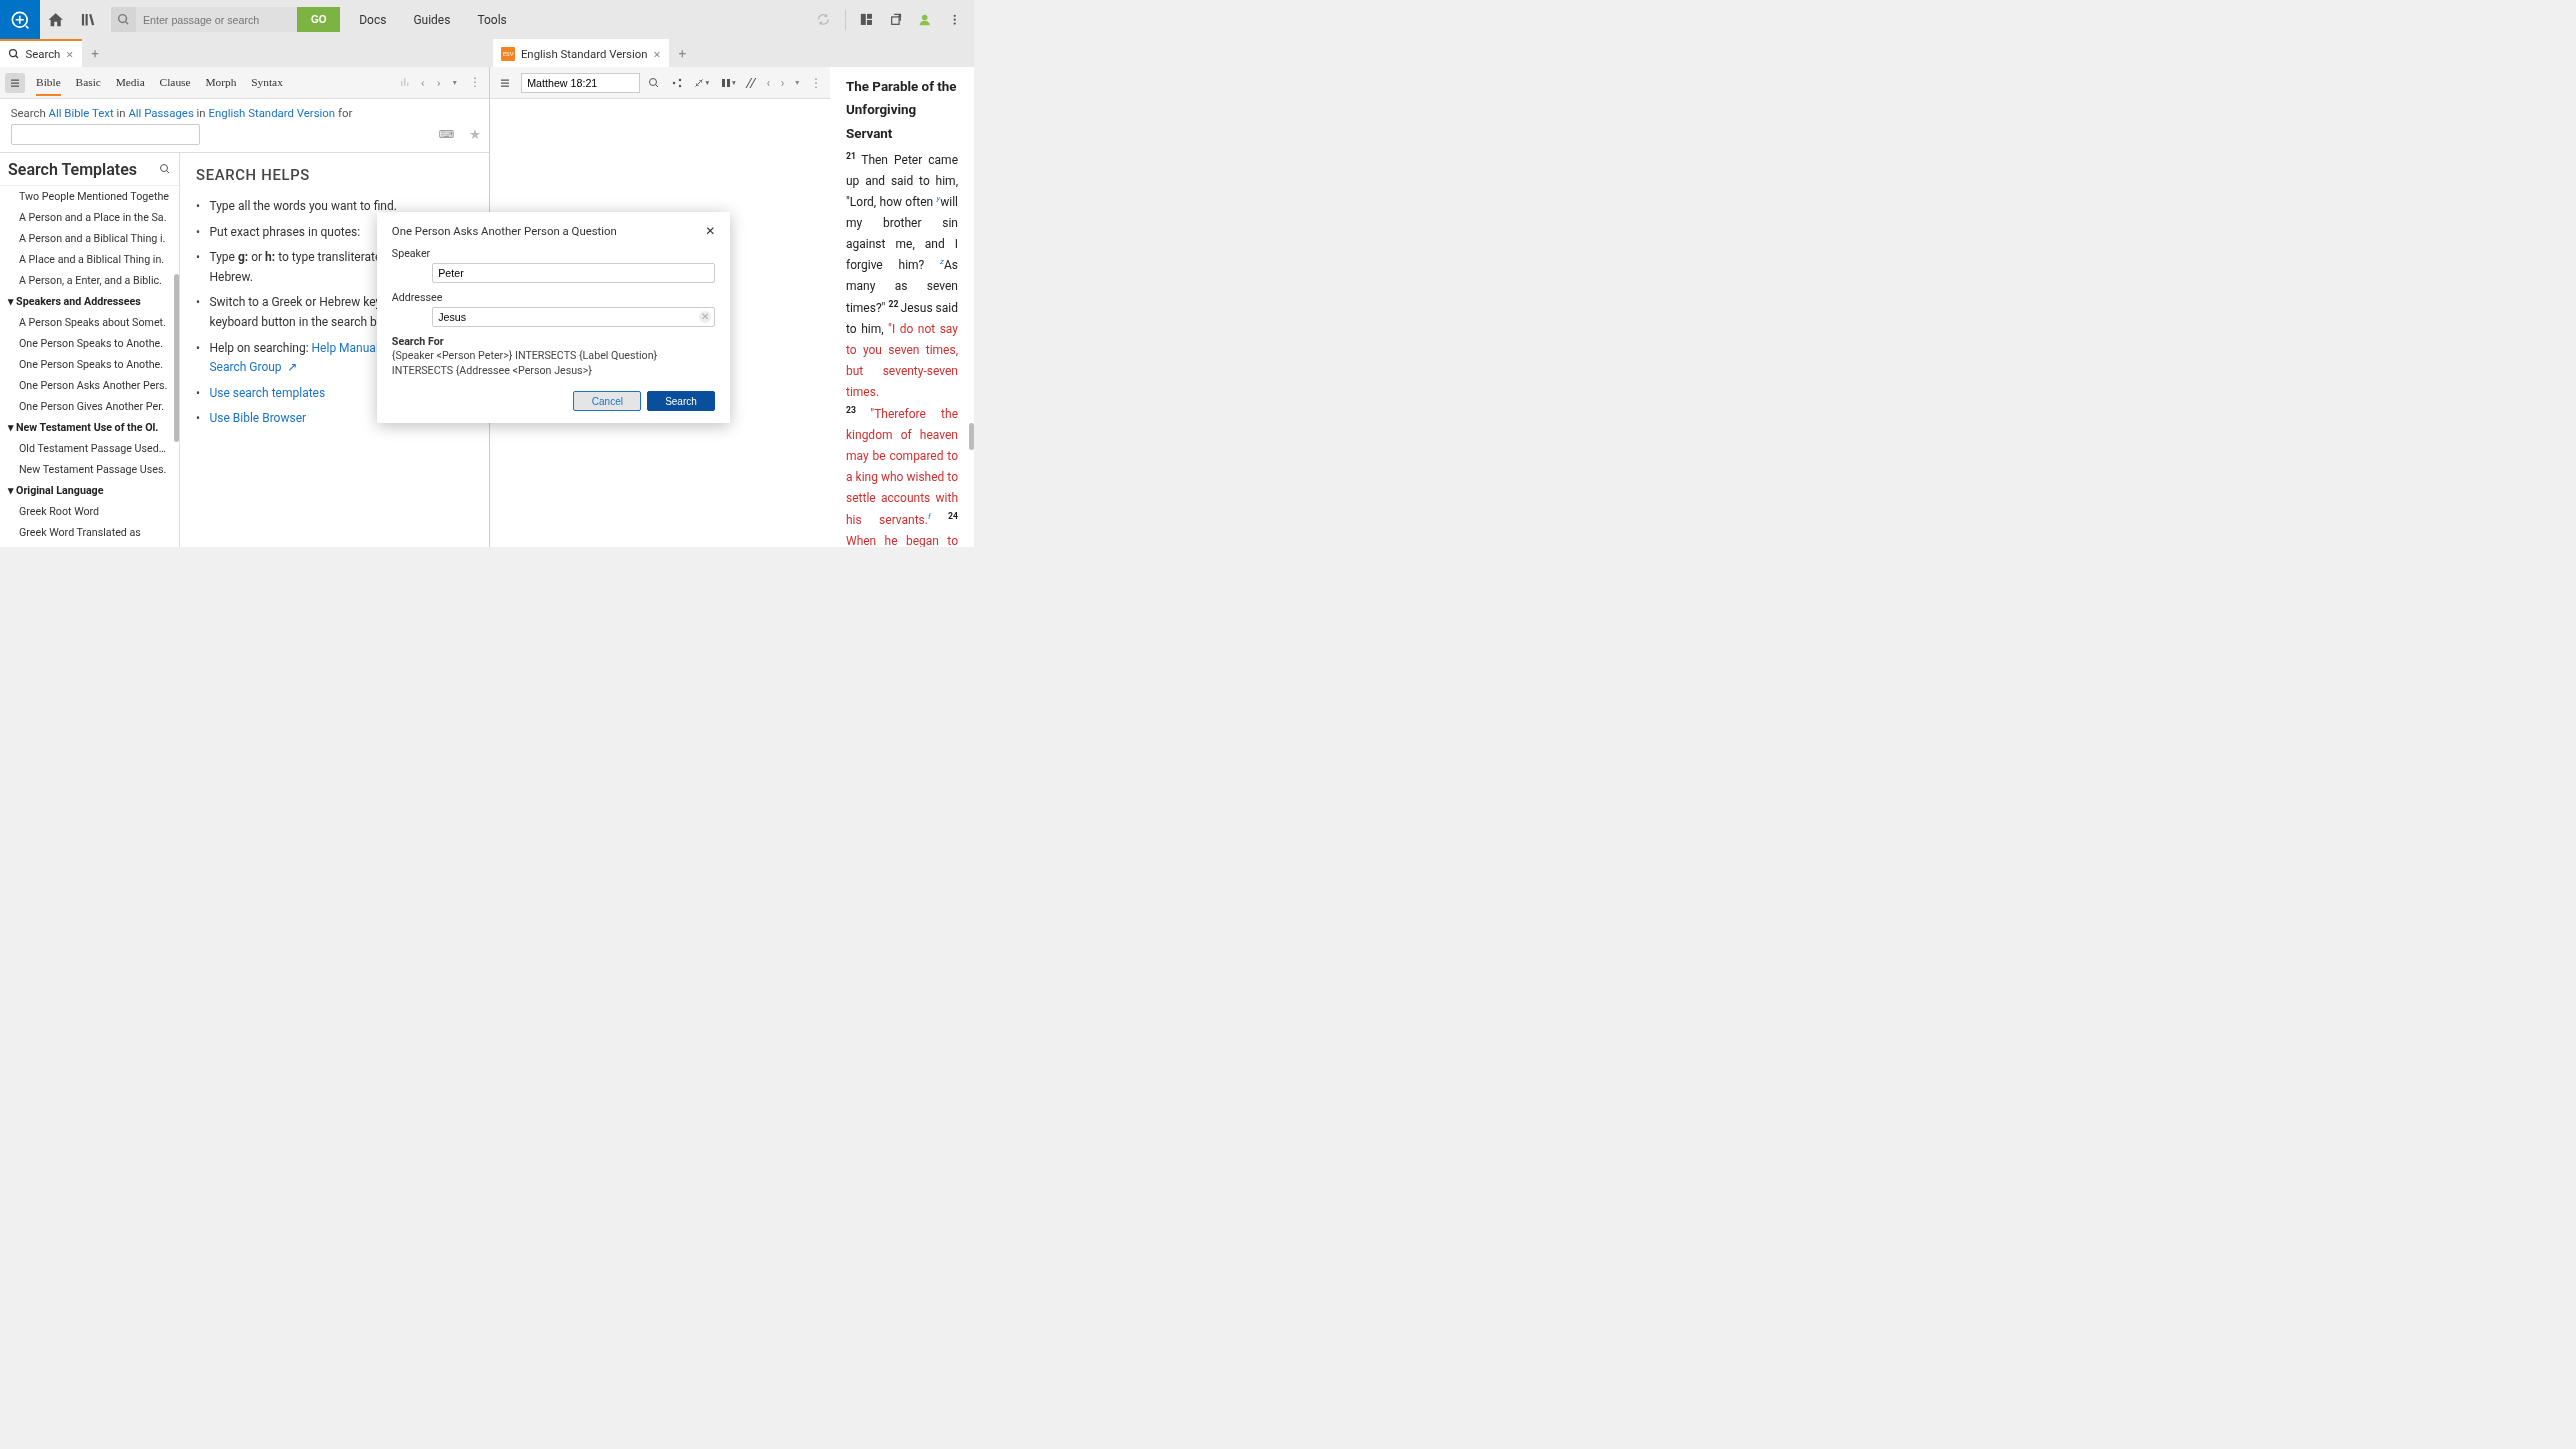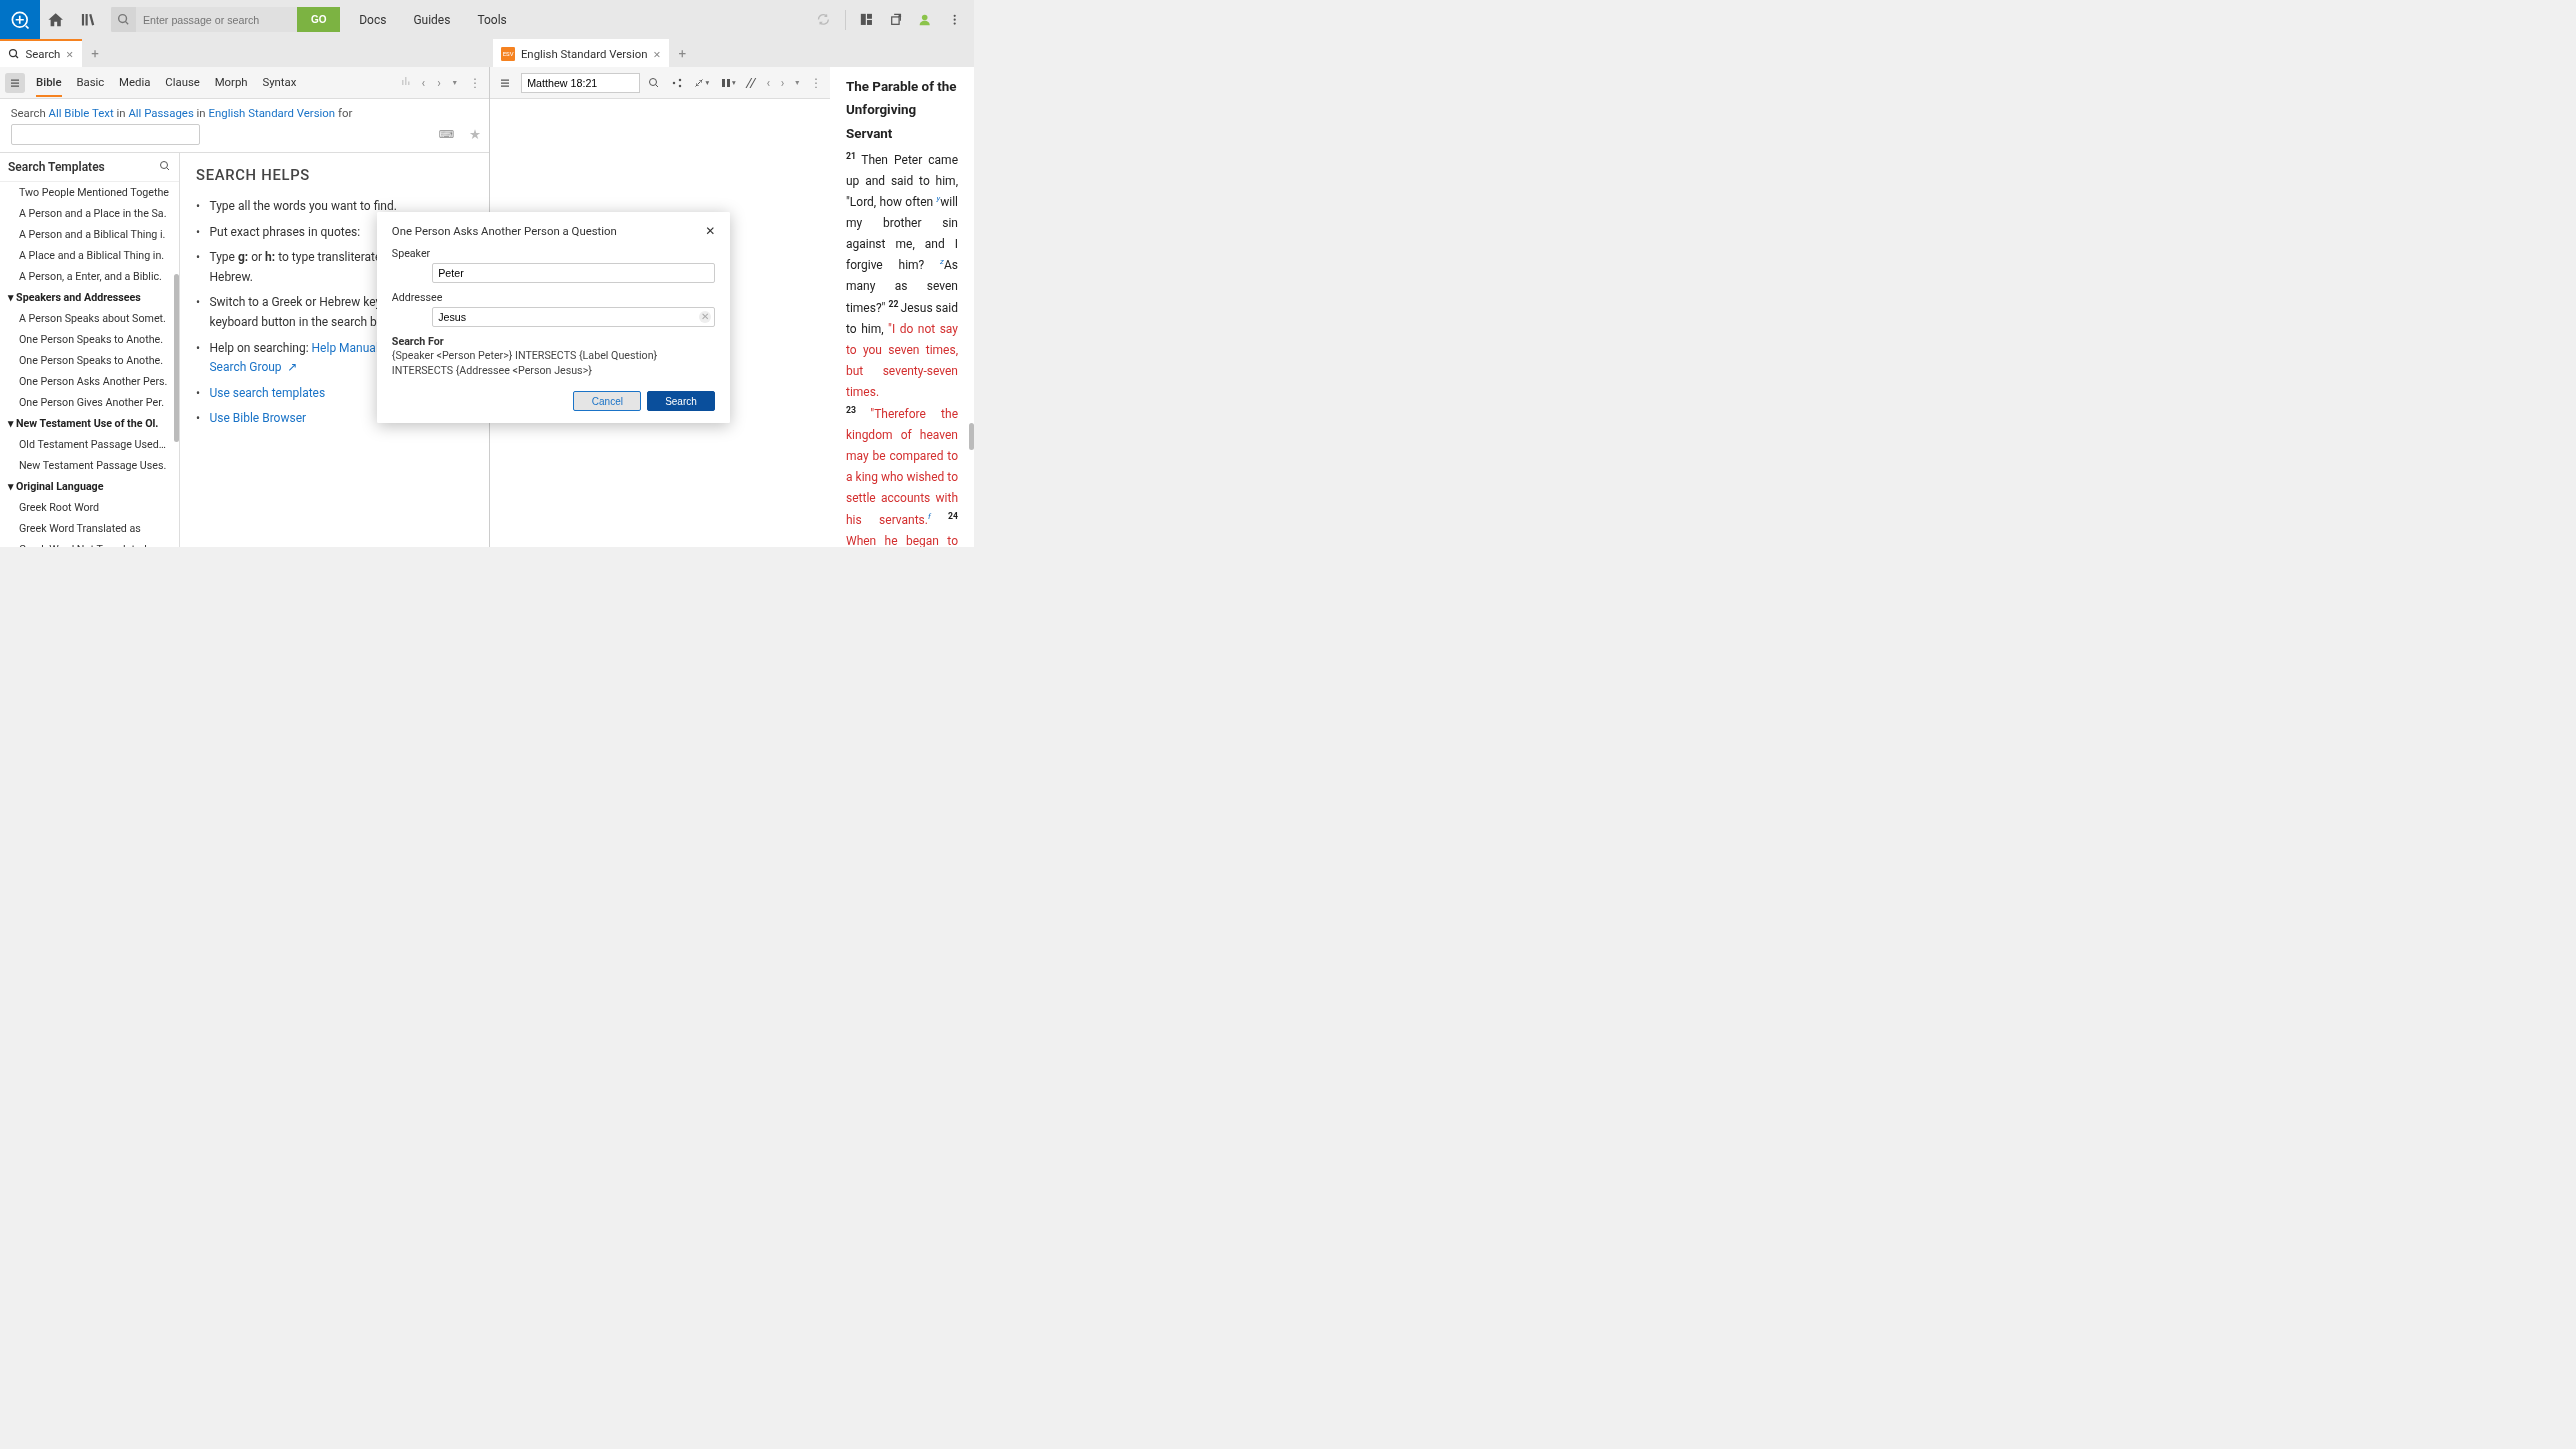"Bible" .subtoolbar { font-family: none -> Liberation Serif, serif }
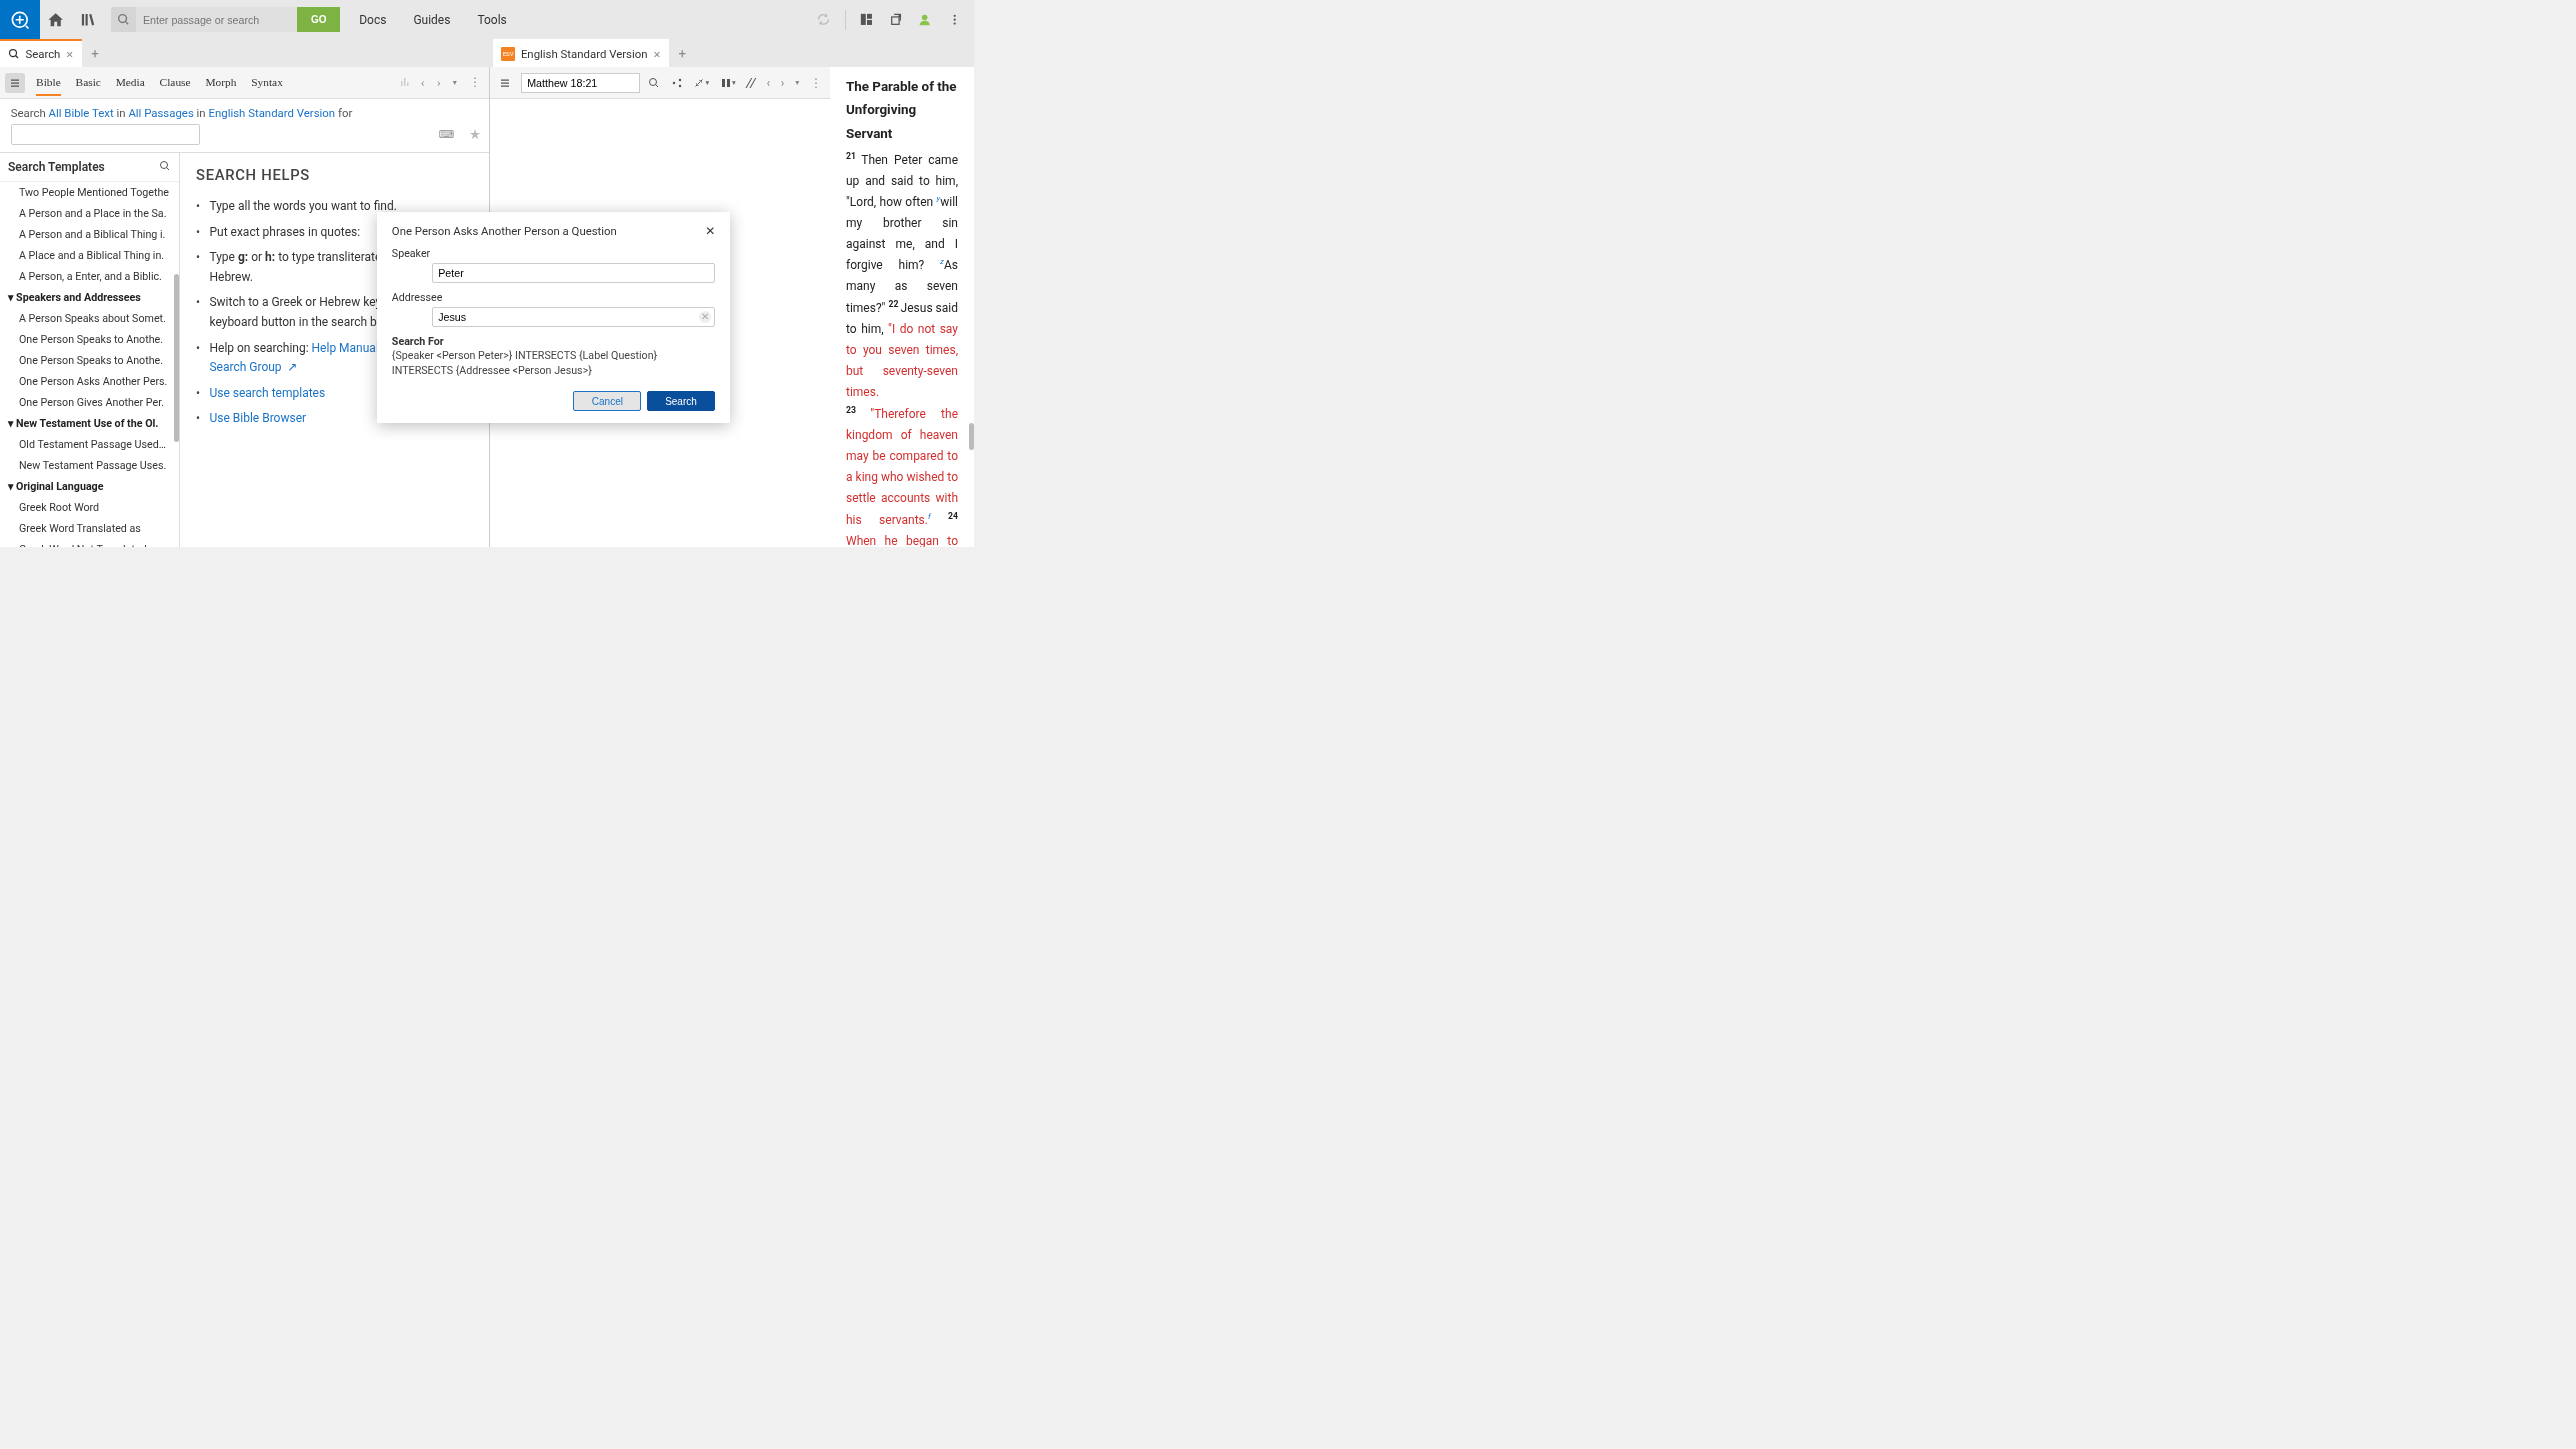"Search Templates" .templates-header { align-items: center -> flex-end; font-size: 12px -> 16px }
